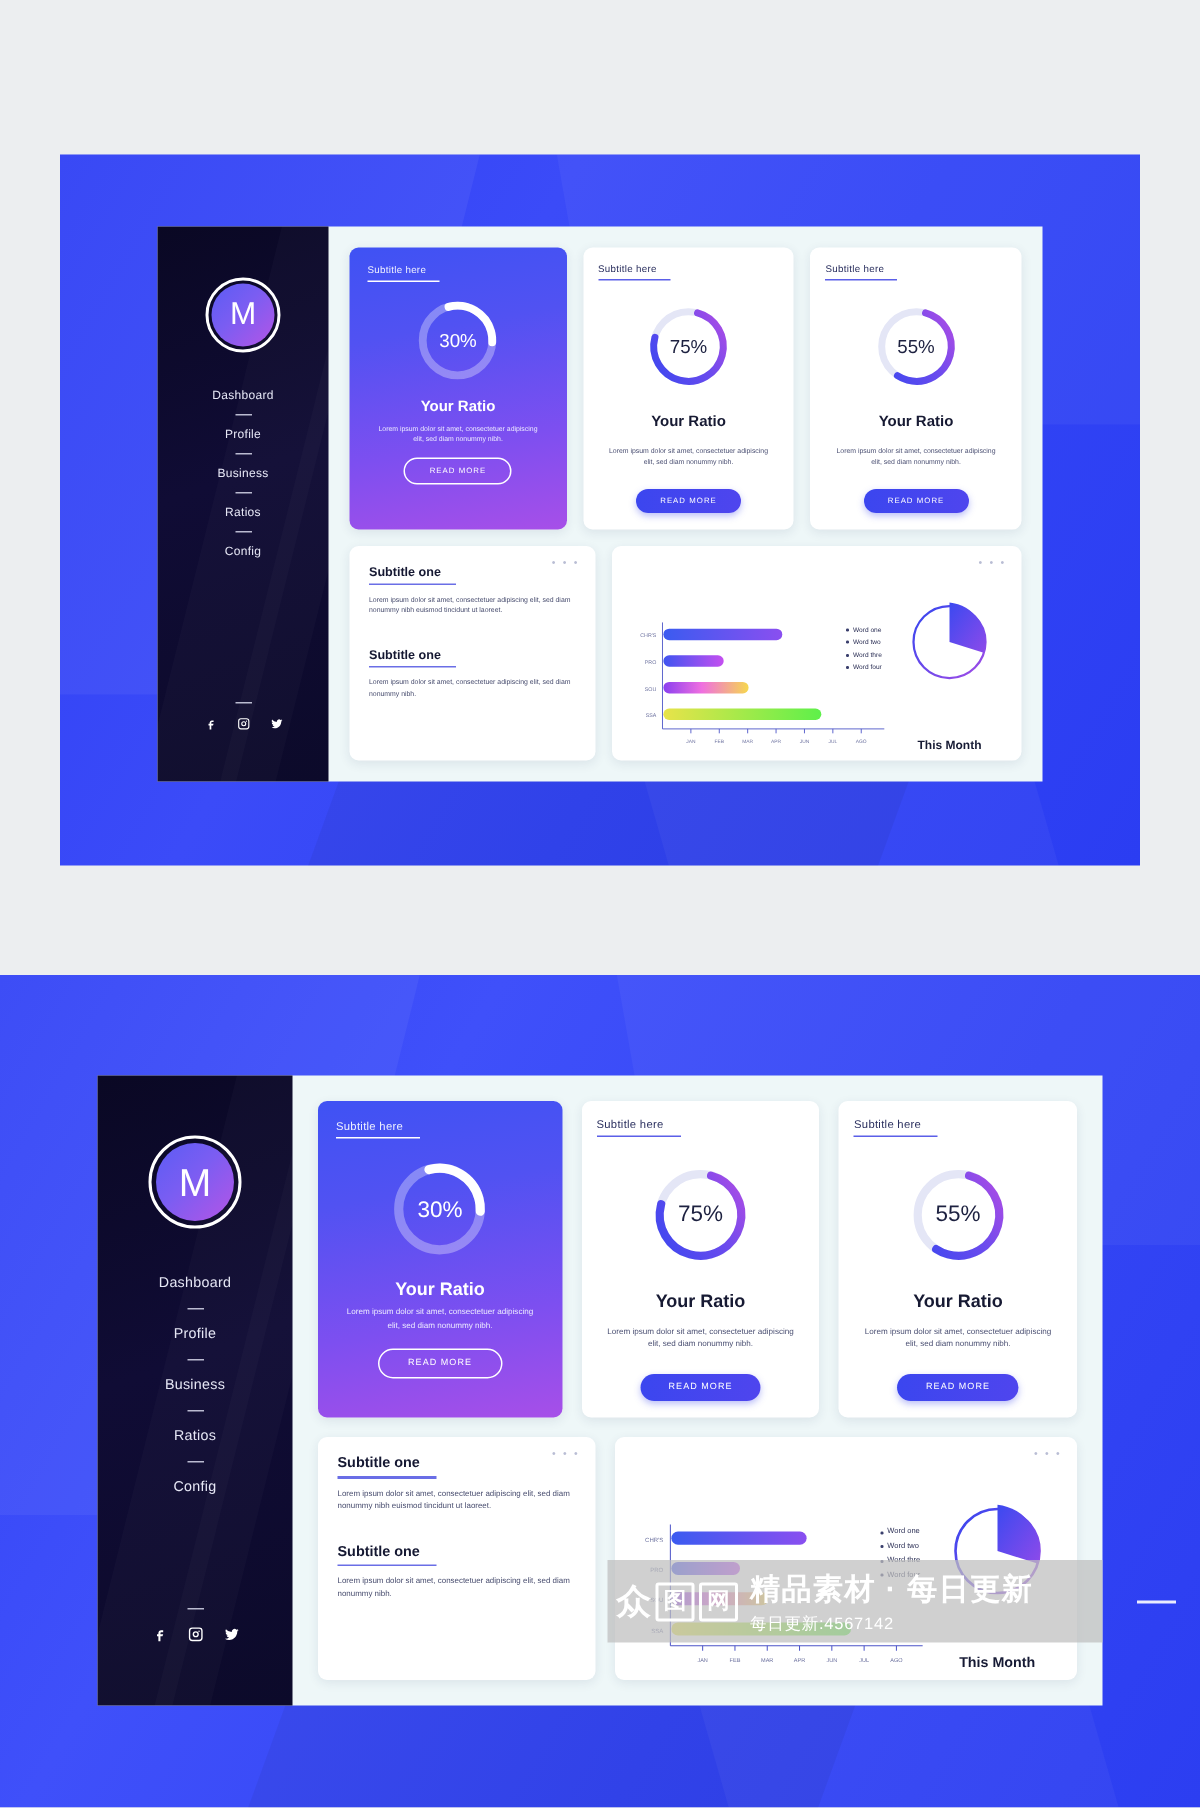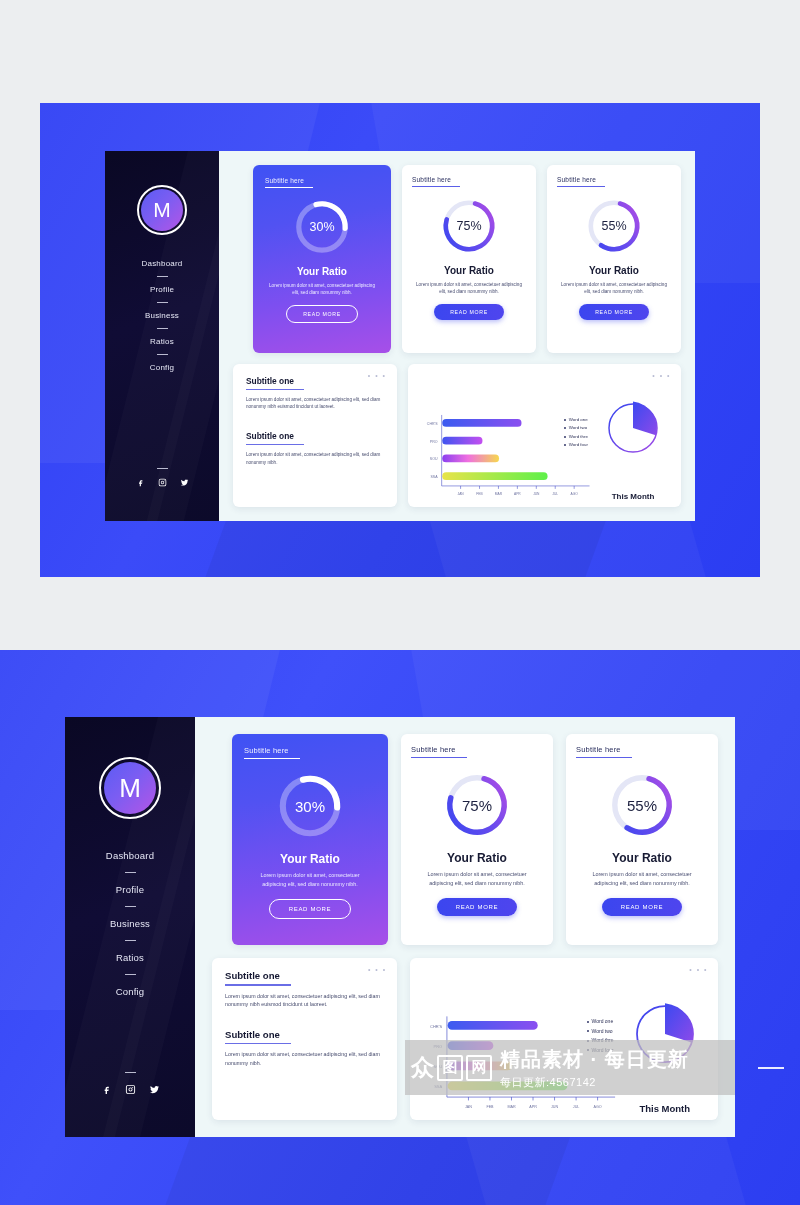"30%" .row.r1 { margin-left: 20px -> none }
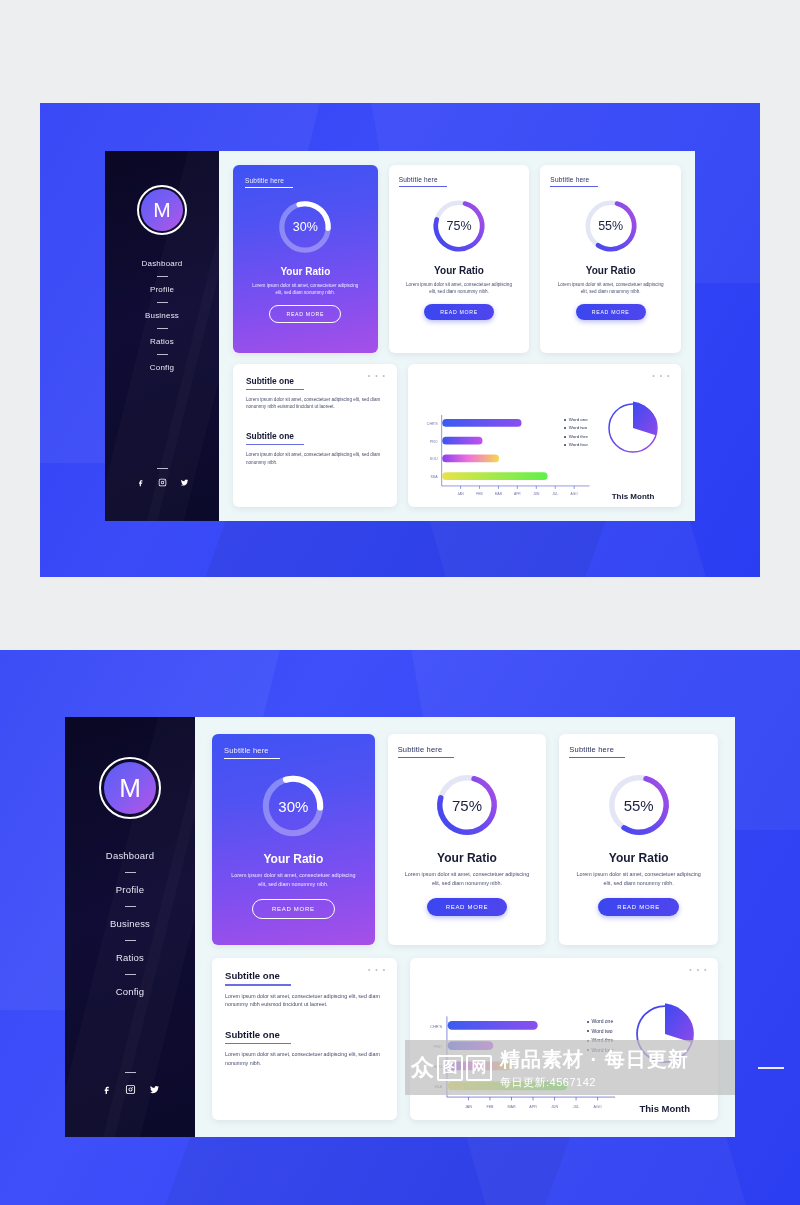"75%" .card.white { justify-content: none -> space-between }
